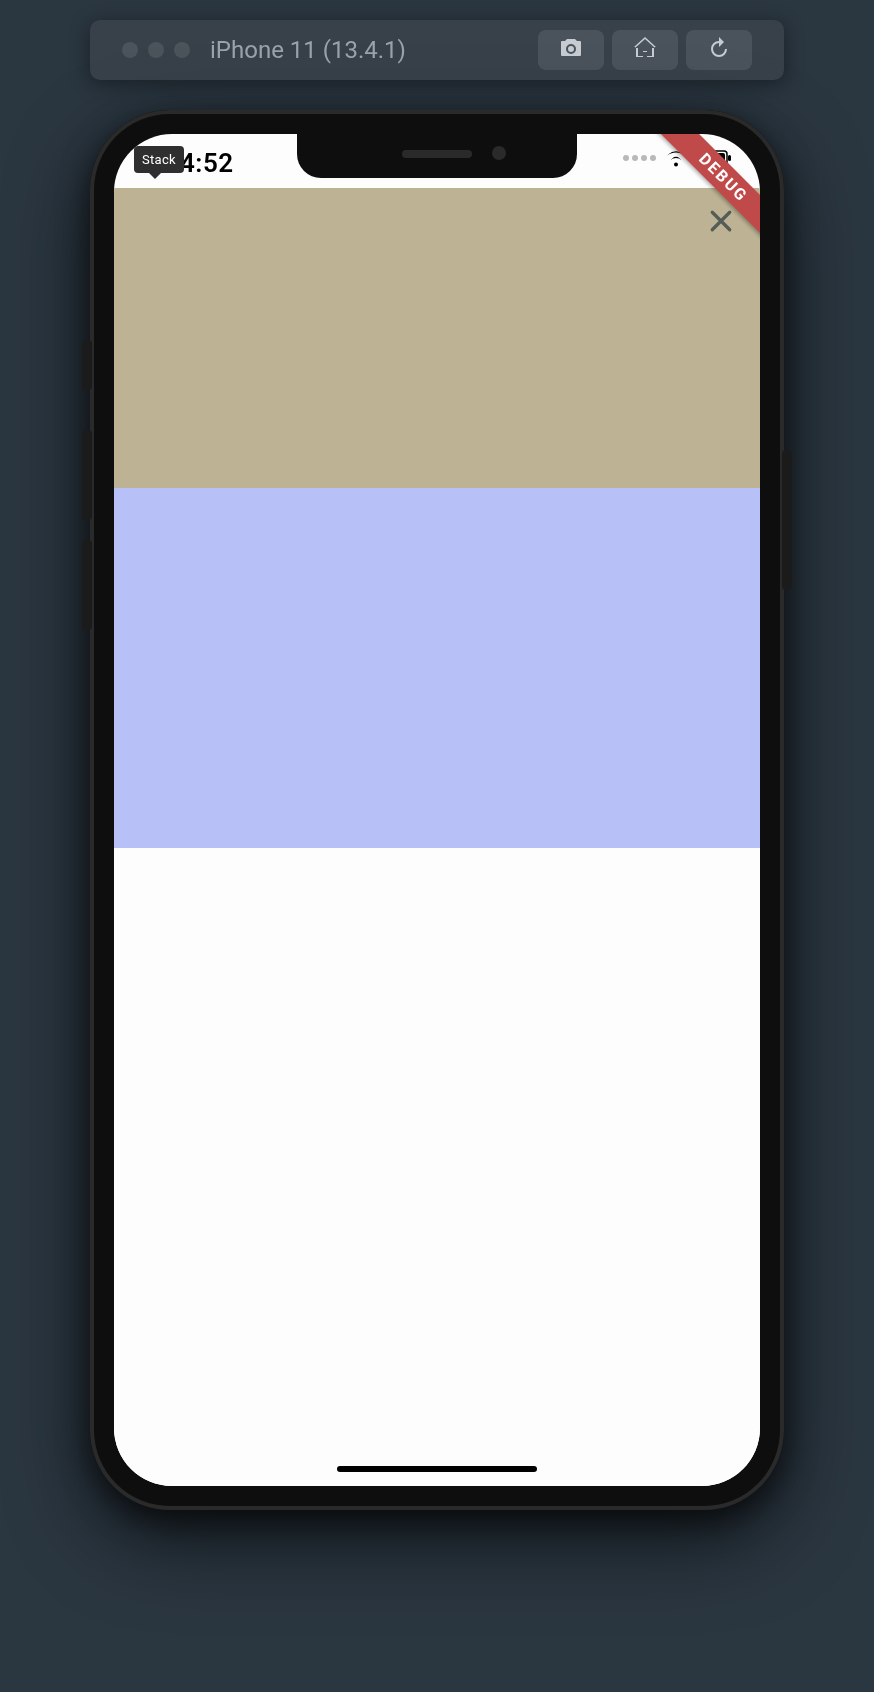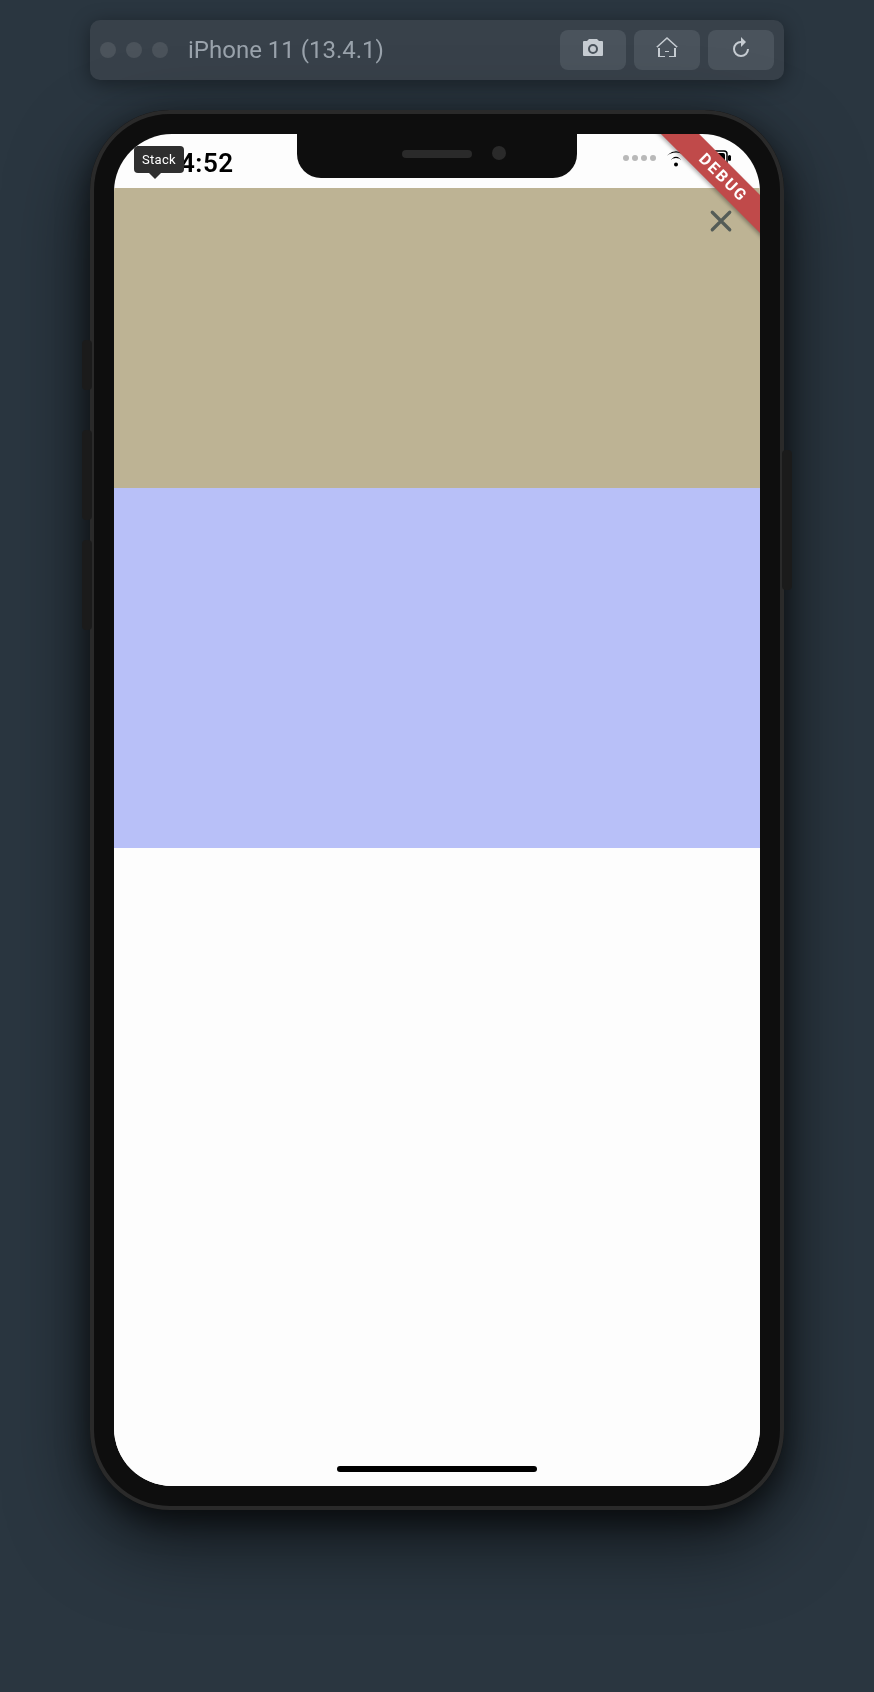"iPhone 11 (13.4.1)" .titlebar { padding: 0 10px -> 0 32px }
